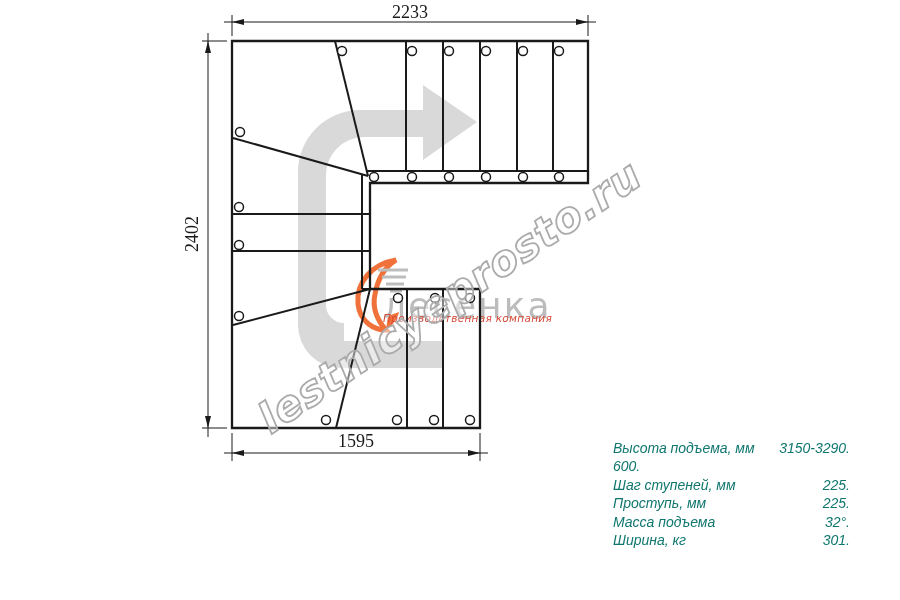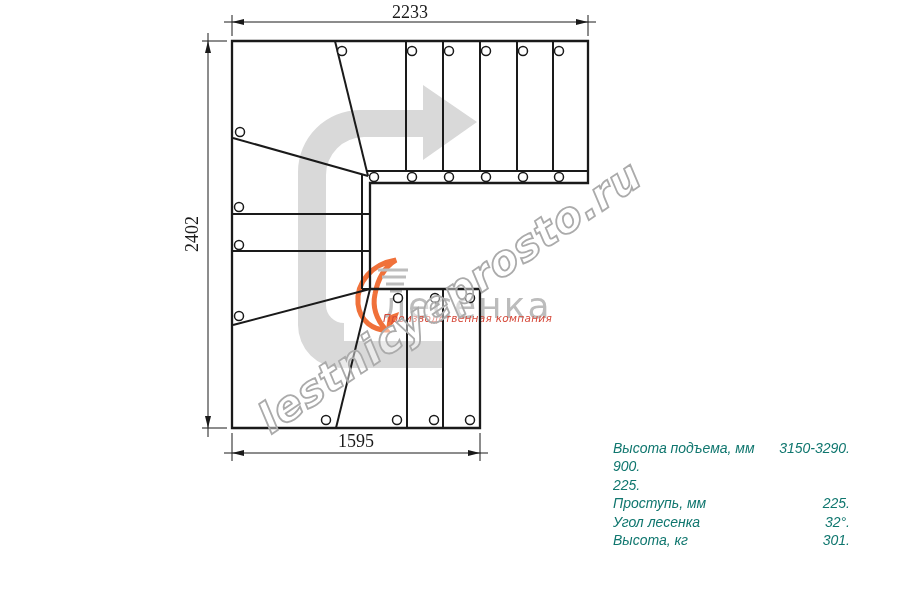"900." span.spec-value { text: 900 -> 600 }
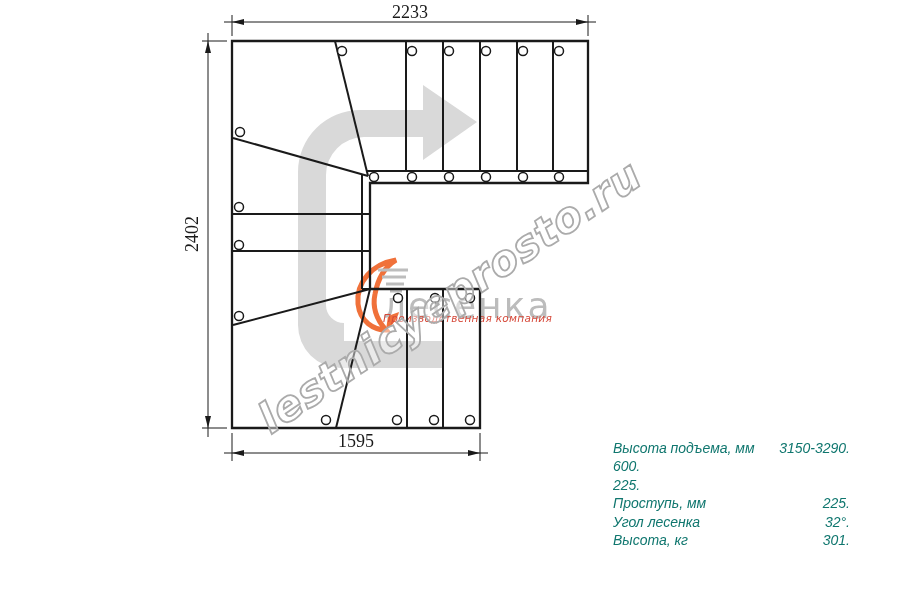"Шаг ступеней, мм" span { html: none -> <span>Шаг ступеней, мм</span> }
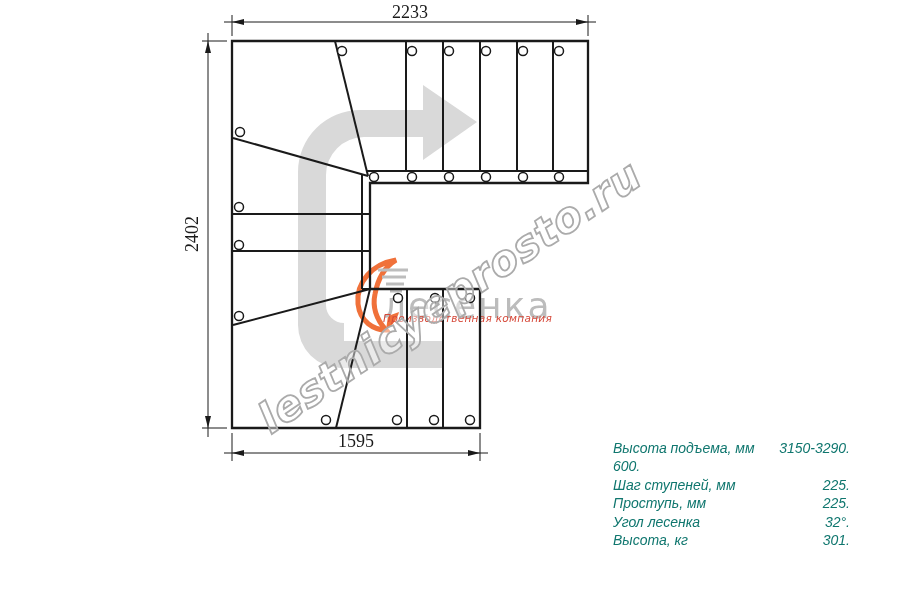"Угол лесенка" span { text: Угол лесенка -> Масса подъема }
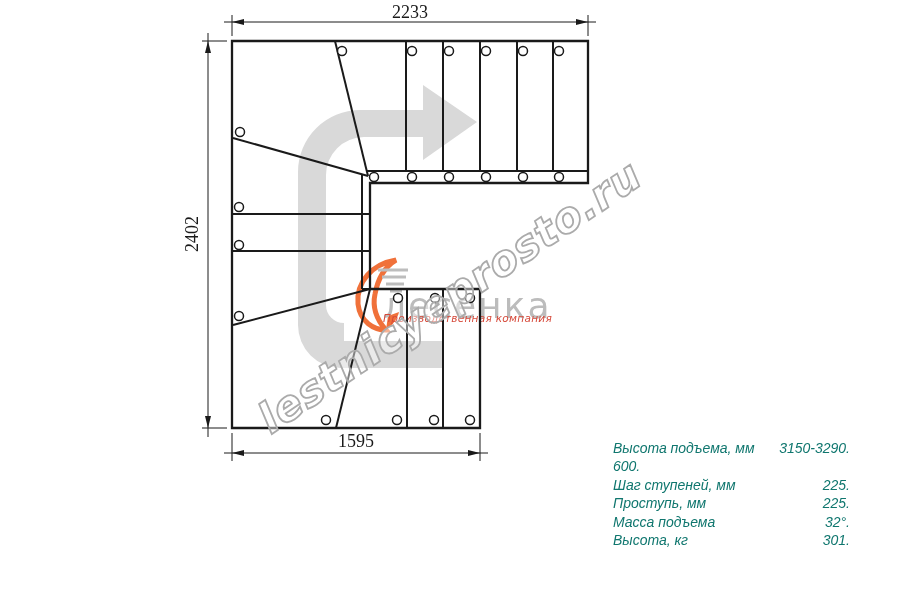"Высота, кг" span { text: Высота -> Ширина }
